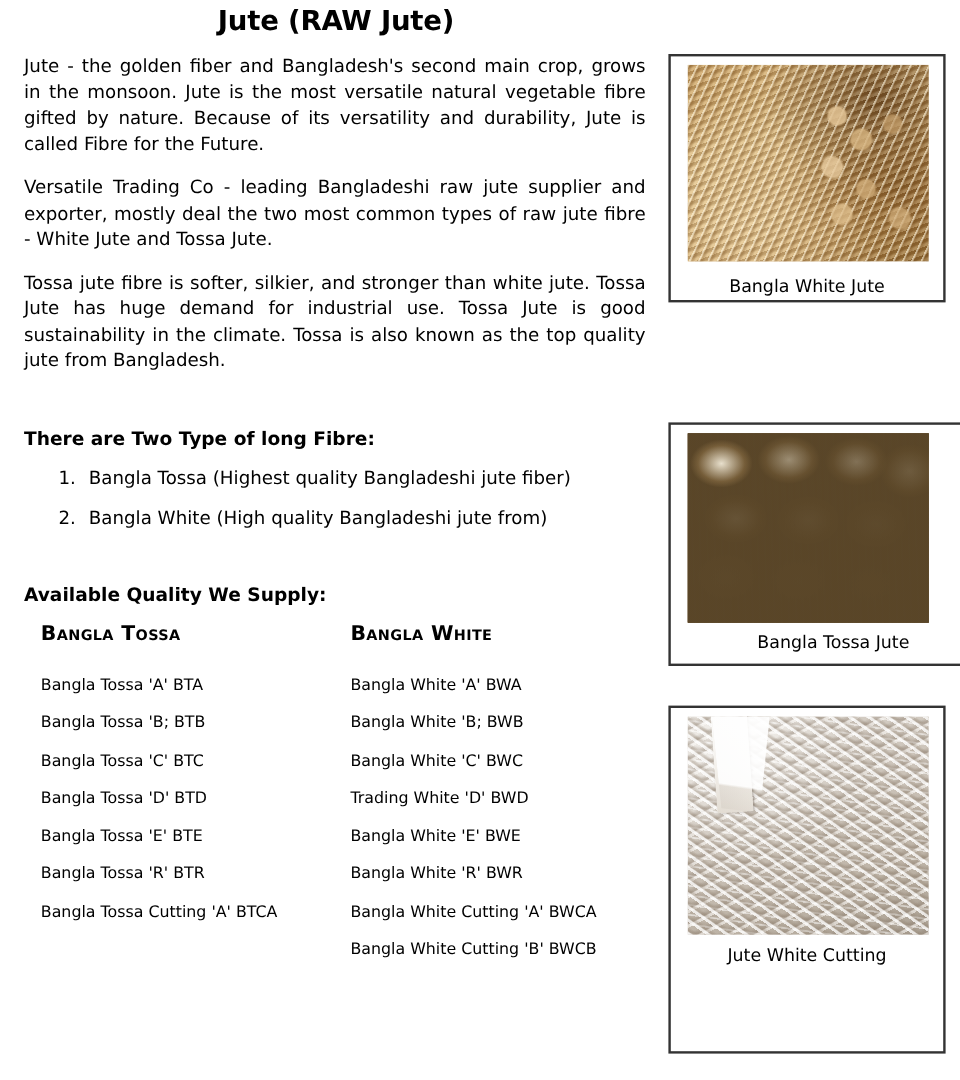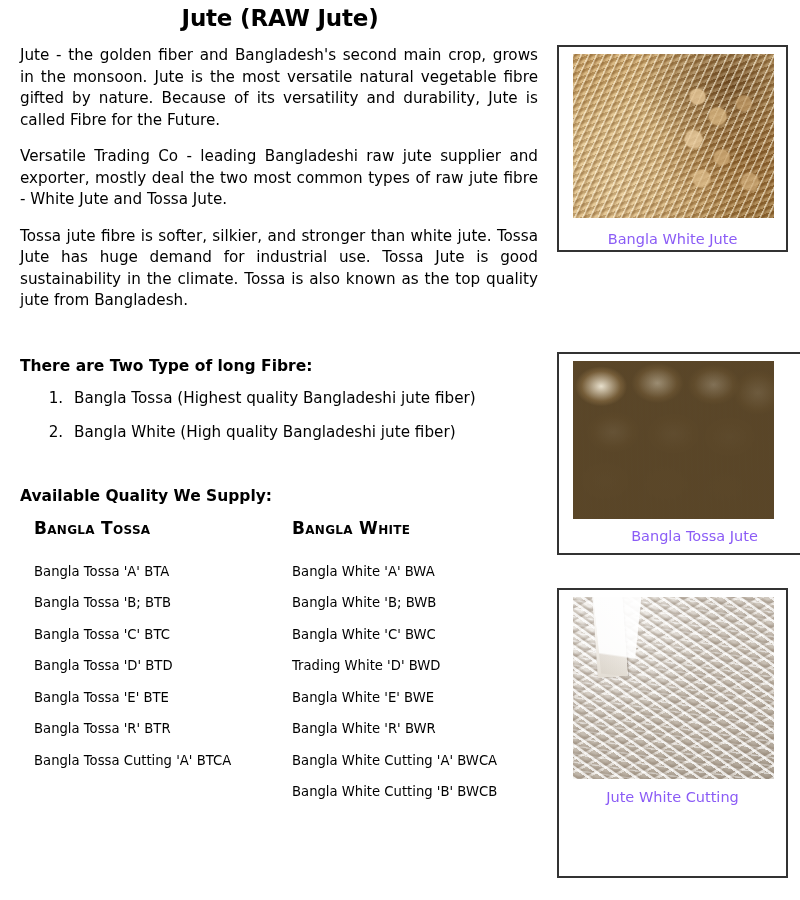"Bangla White Jute" .fig-caption { color: #8b5cf6 -> #000000 }
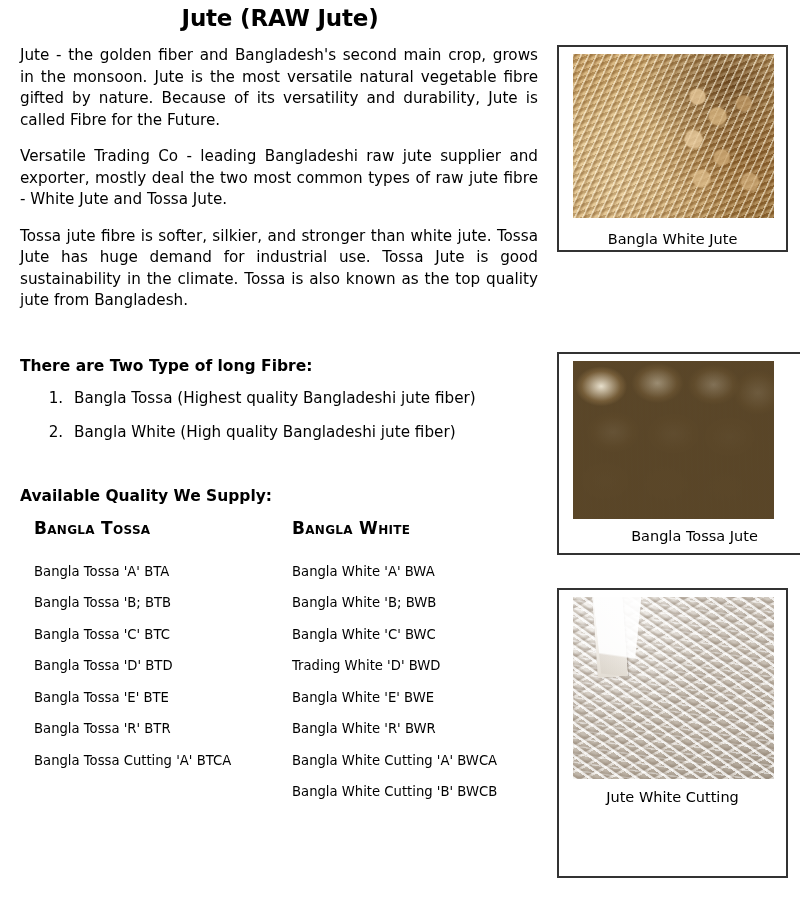"Bangla White (High quality Bangladeshi" li { text: fiber -> from }
